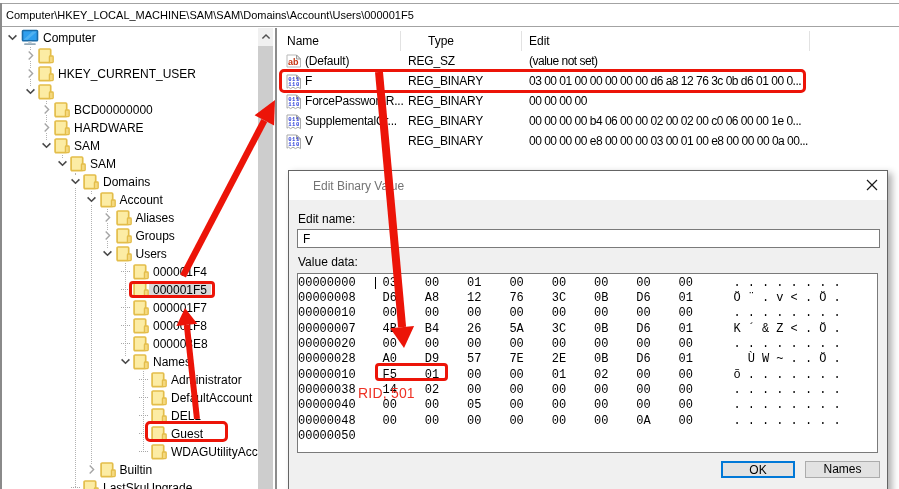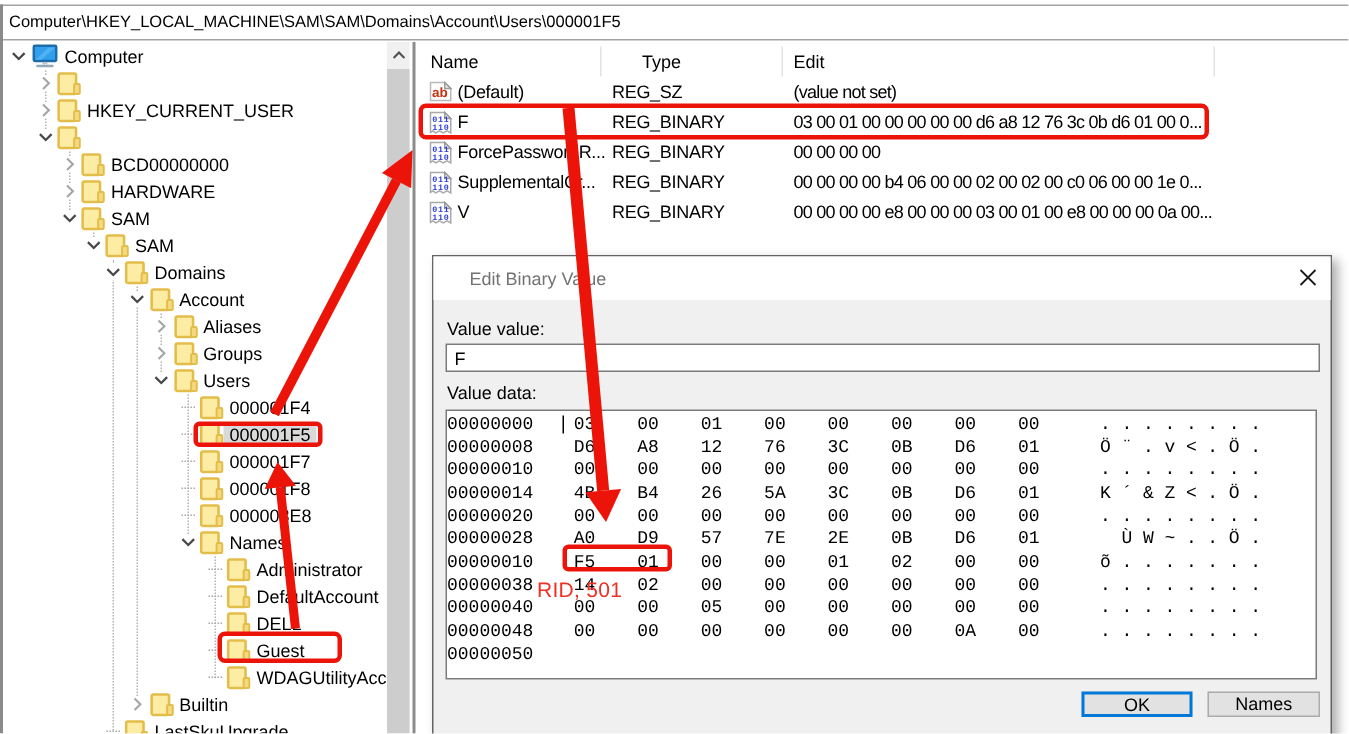"Value value:" div.dlabel { text: Value value -> Edit name }
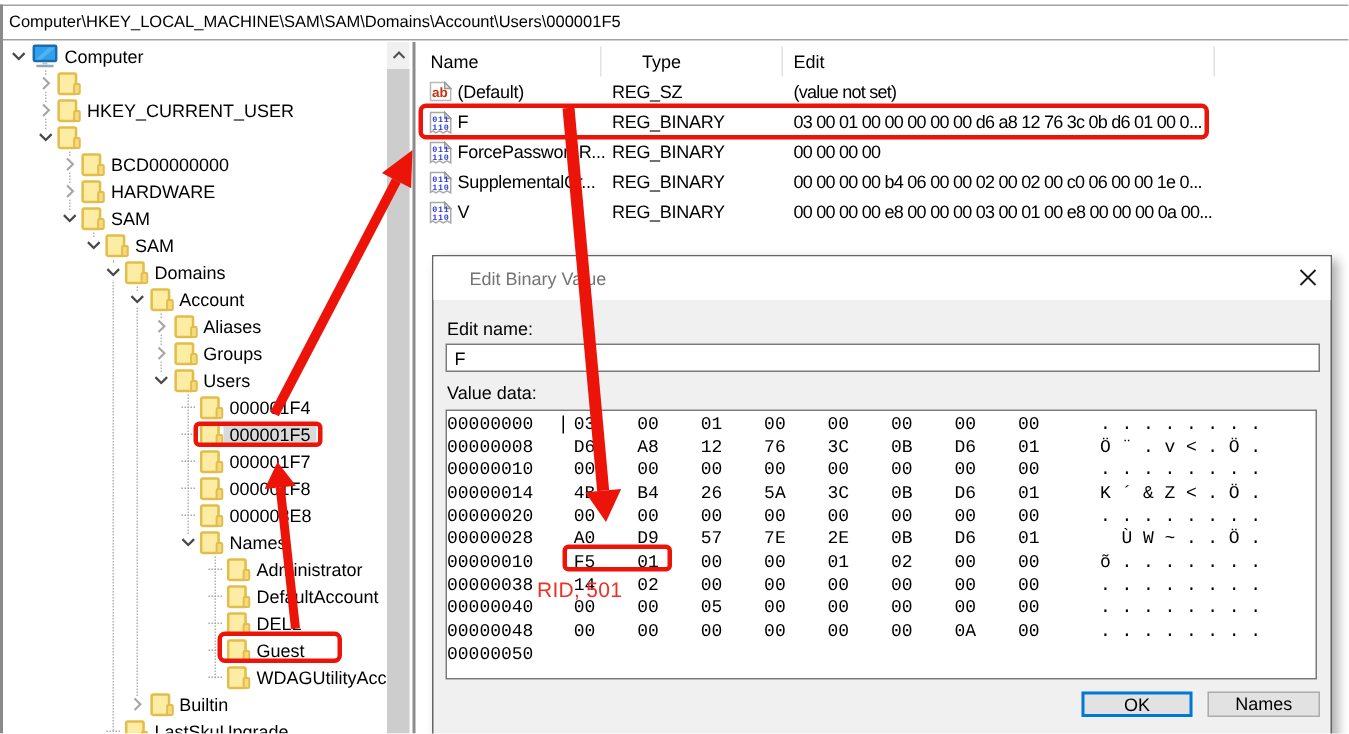"00000014" div.hx { text: 00000014 -> 00000007 }
